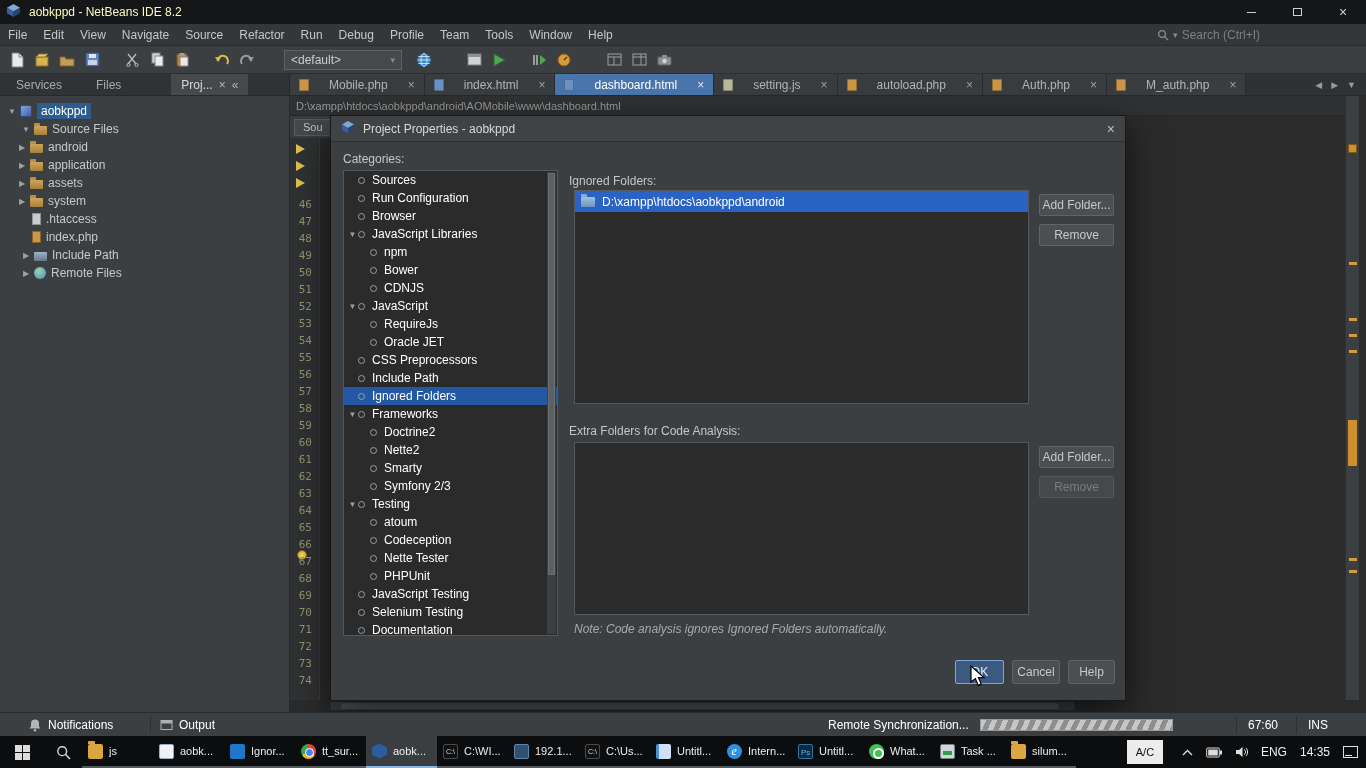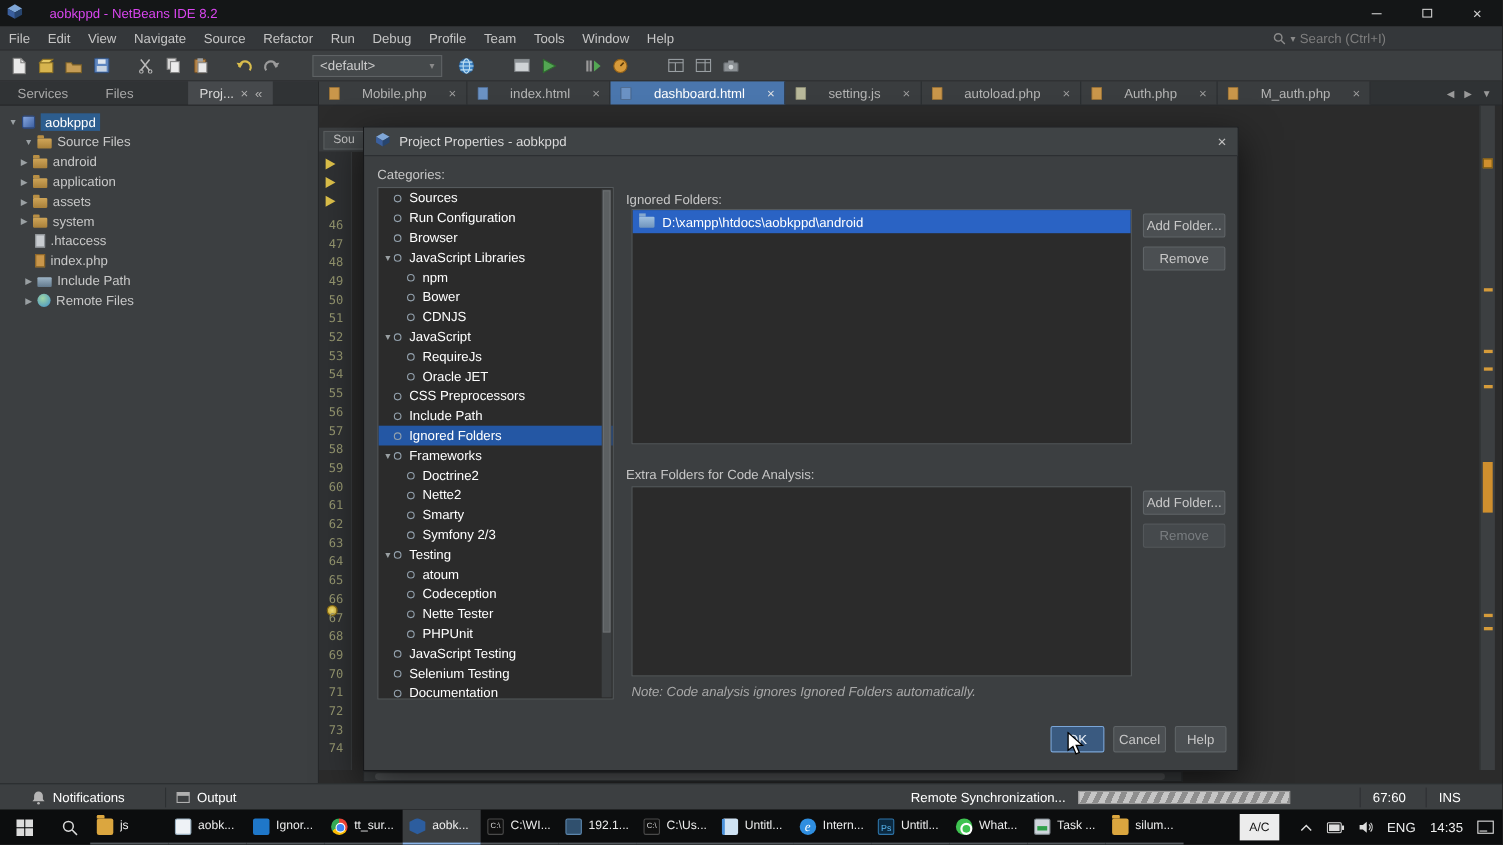"aobkppd - NetBeans IDE 8.2" .title-text { color: #d946ef -> #fef9c3; margin-left: 24px -> 8px }
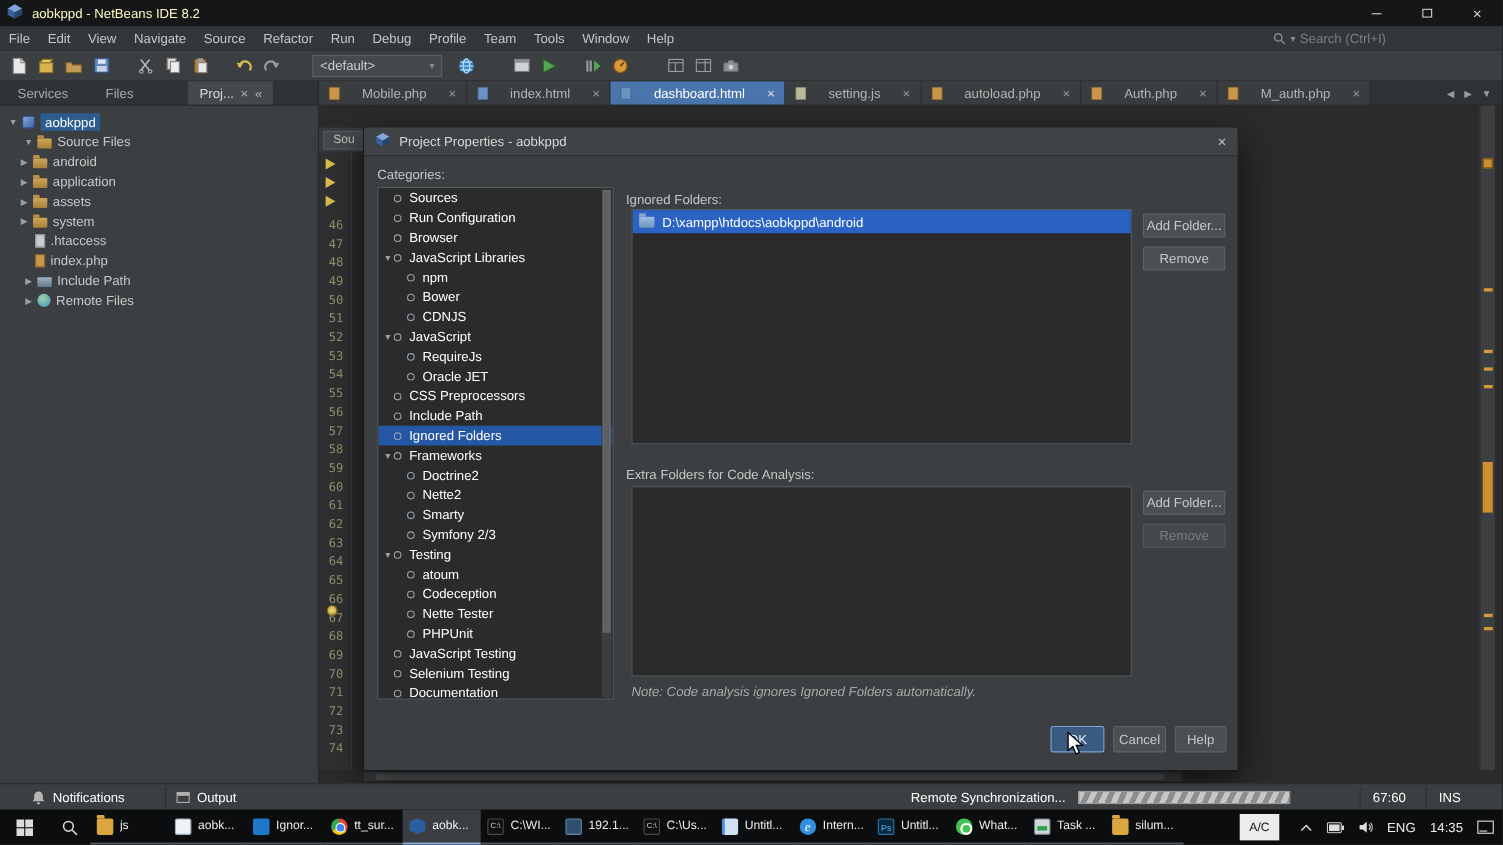"D:\xampp\htdocs\aobkppd\android\AOMobile" div.breadcrumb { html: none -> <div> <span>D:\xampp\htdocs\aobkppd\android\AOMobile\www\dashboard.html</span> </div> }
